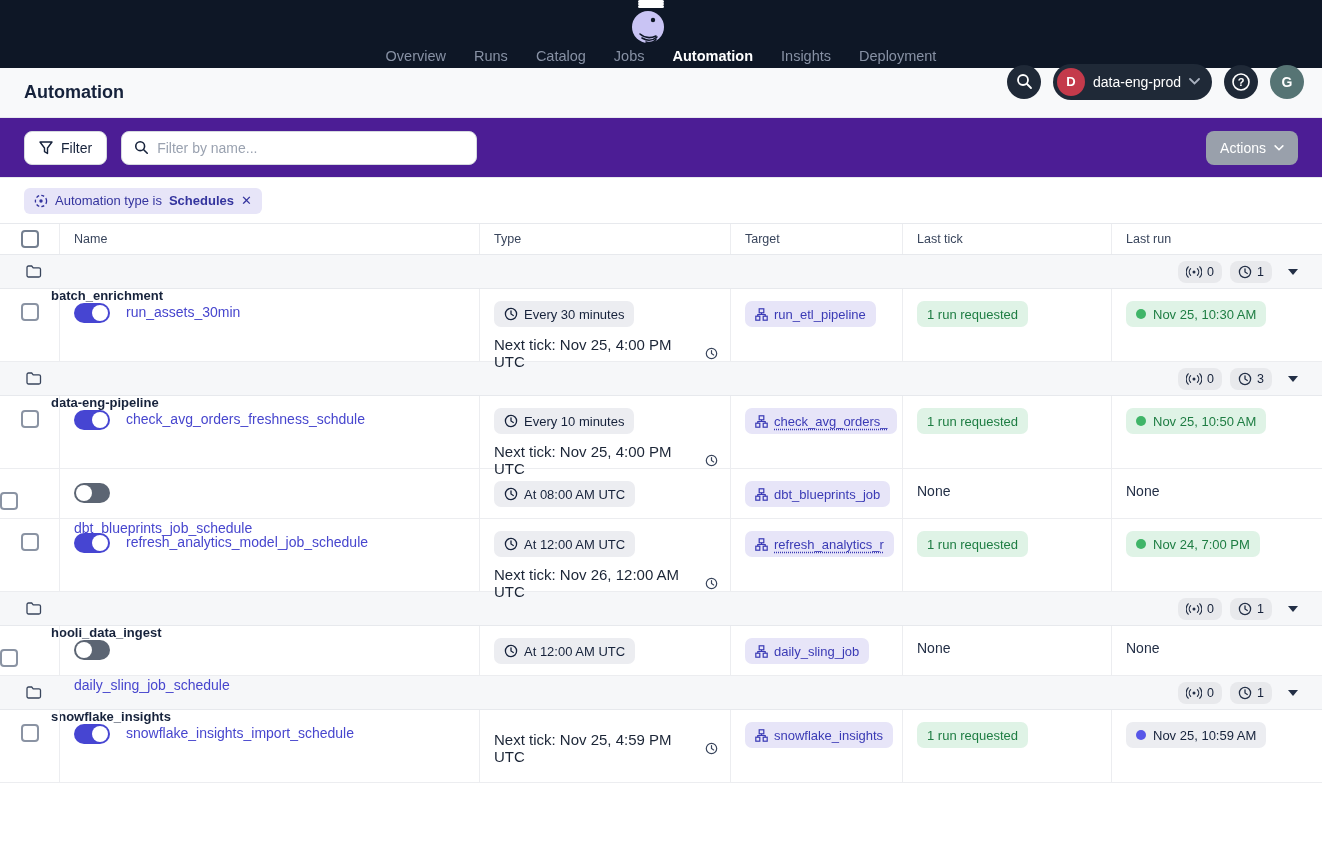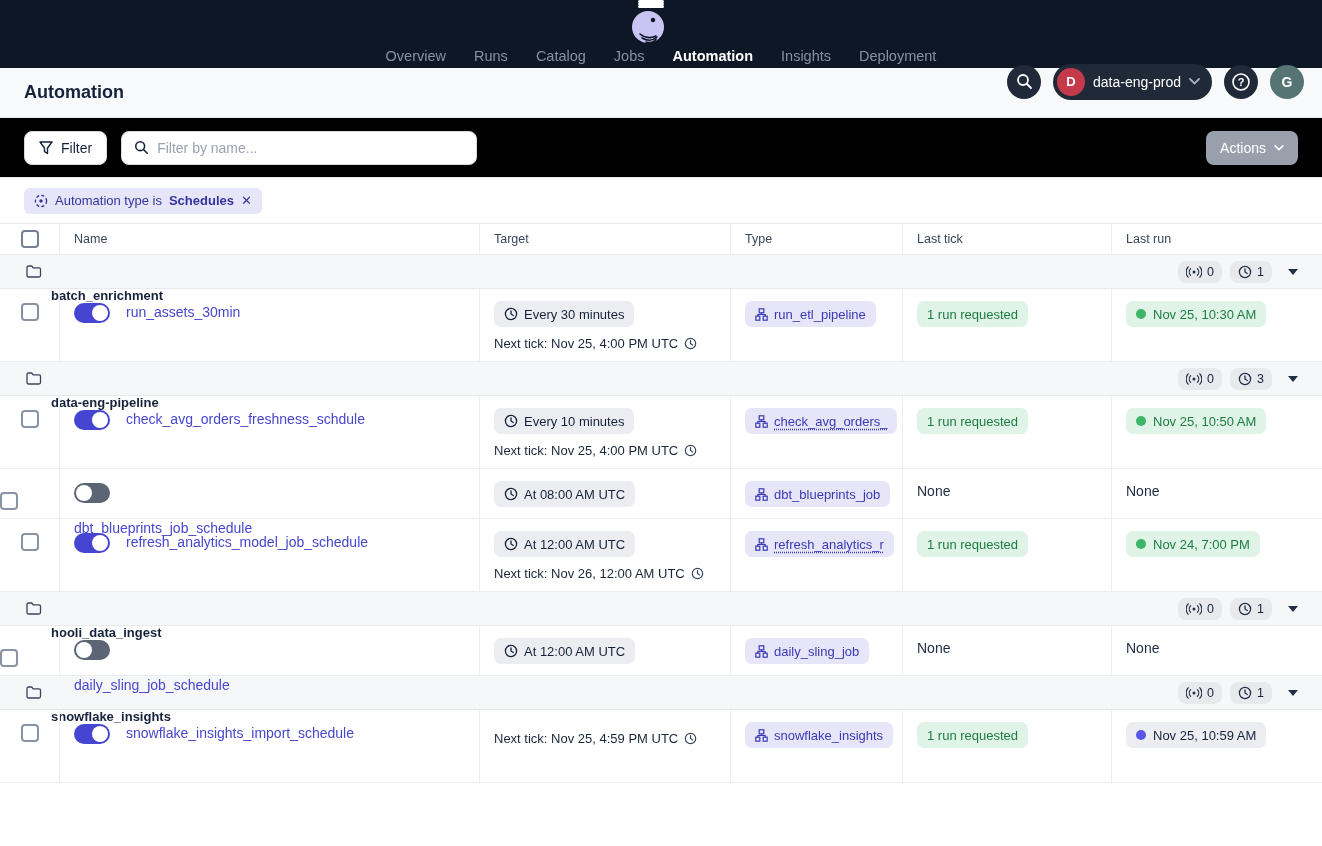"Filter" .toolbar { background: #000000 -> #4c1d95 }
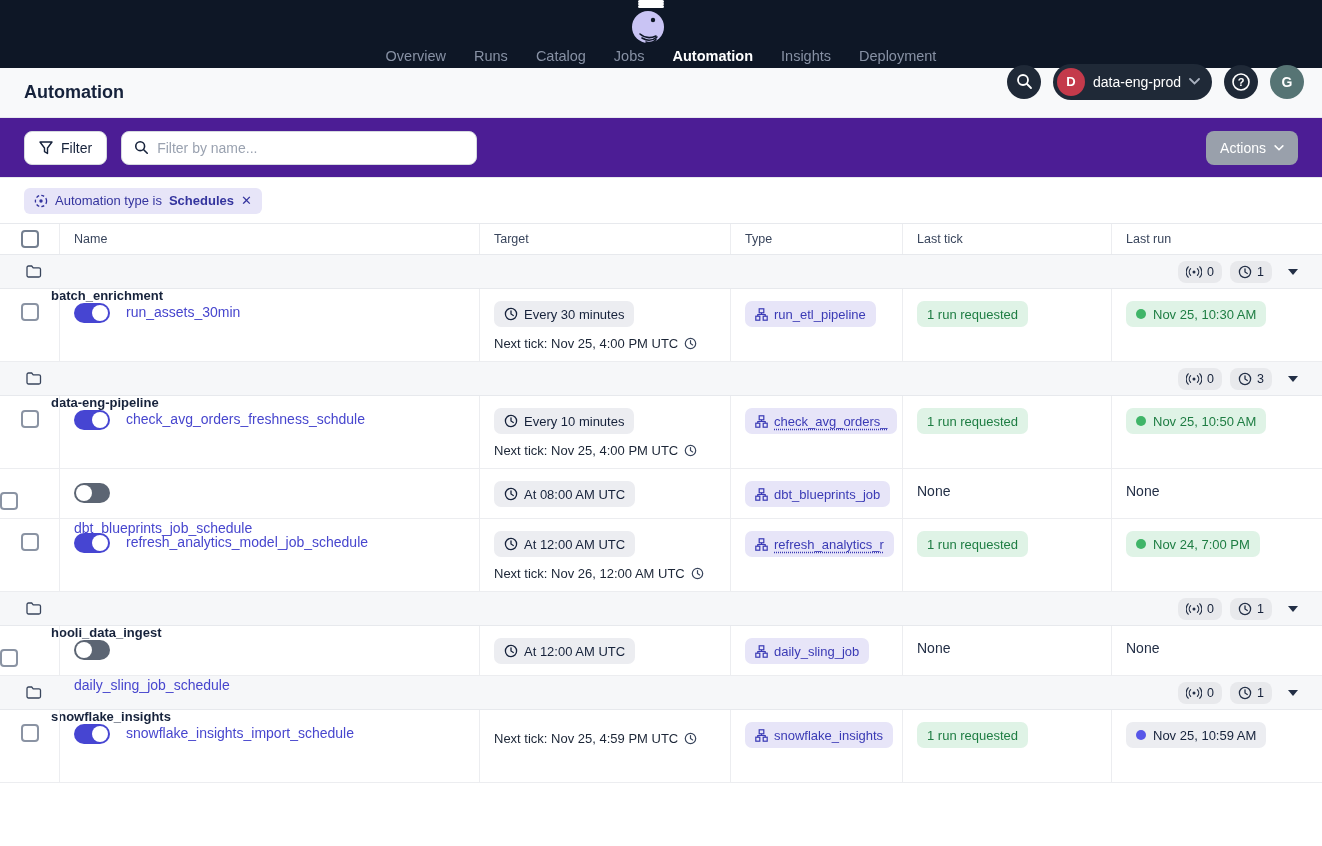"Target" div.th { order: before "Type" -> after "Type" }
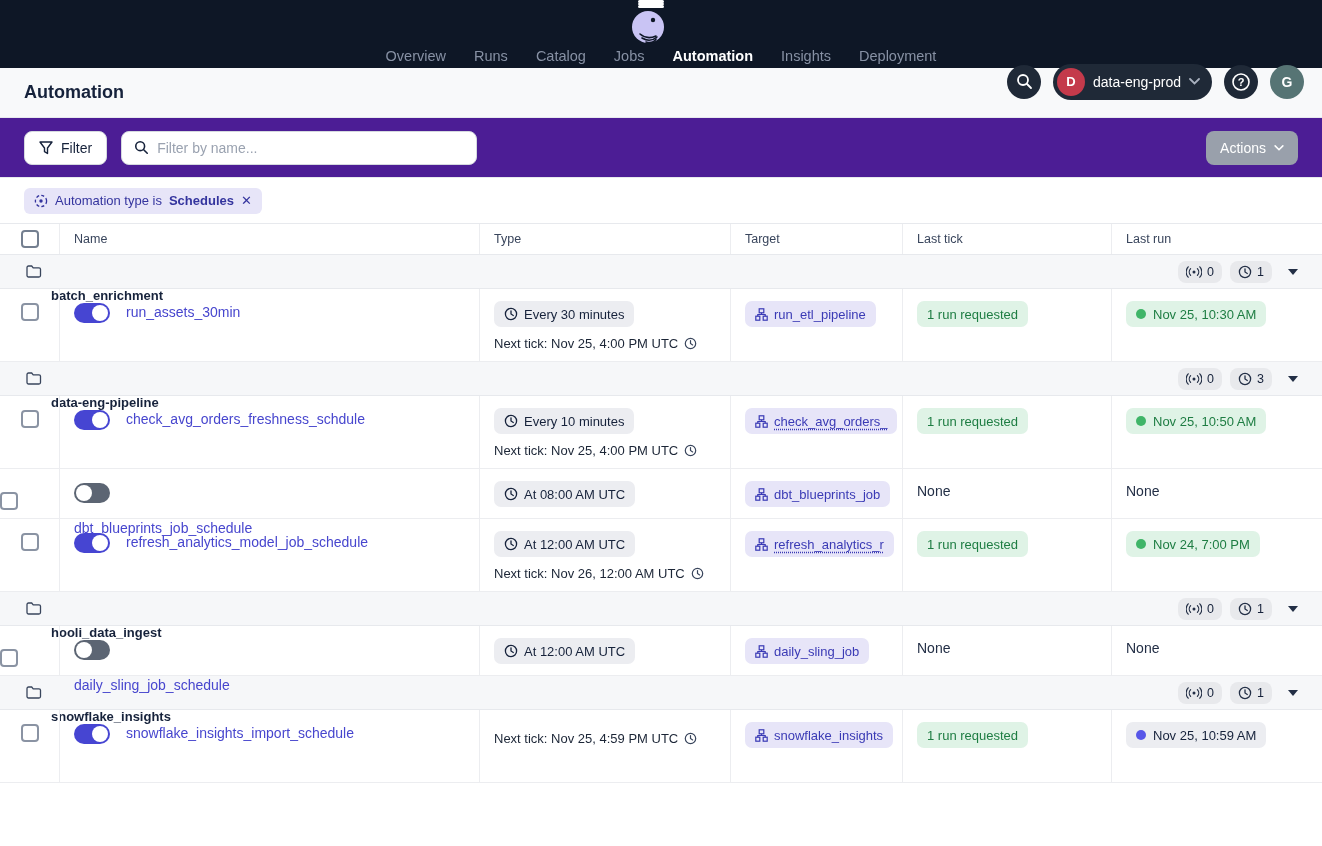"Next tick: Nov 25, 4:00" .next-tick { font-size: 13px -> 15px; justify-content: none -> center }
